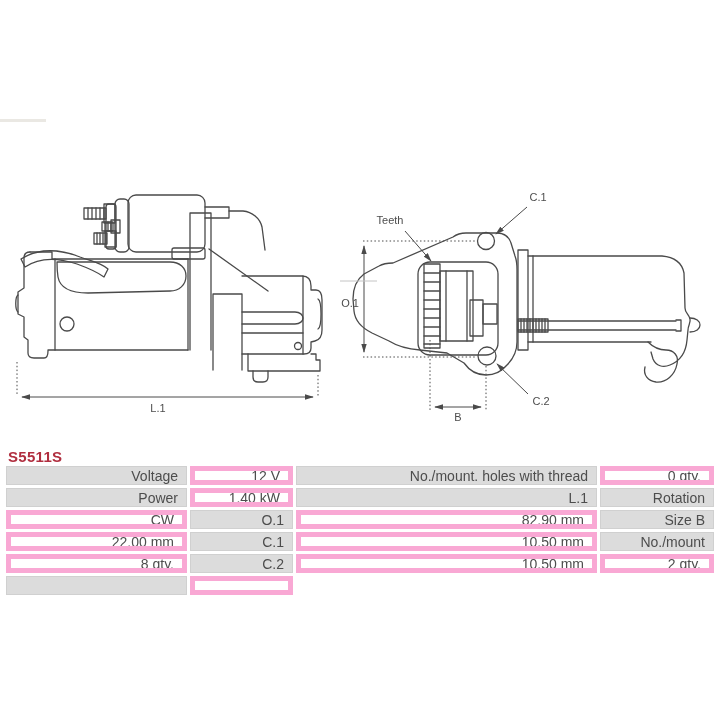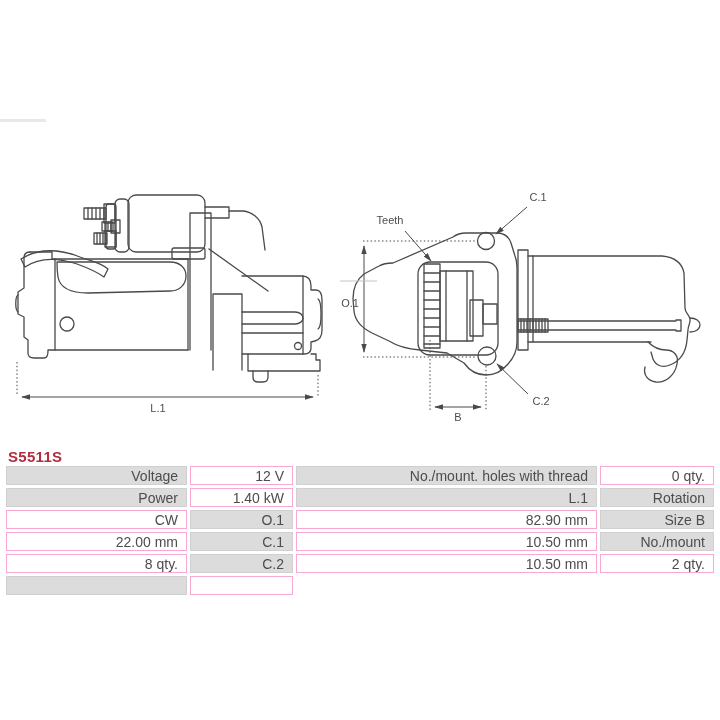"12 V" .cell.val { border: 1px solid #f9a8d4 -> 5px solid #f9a8d4 }
